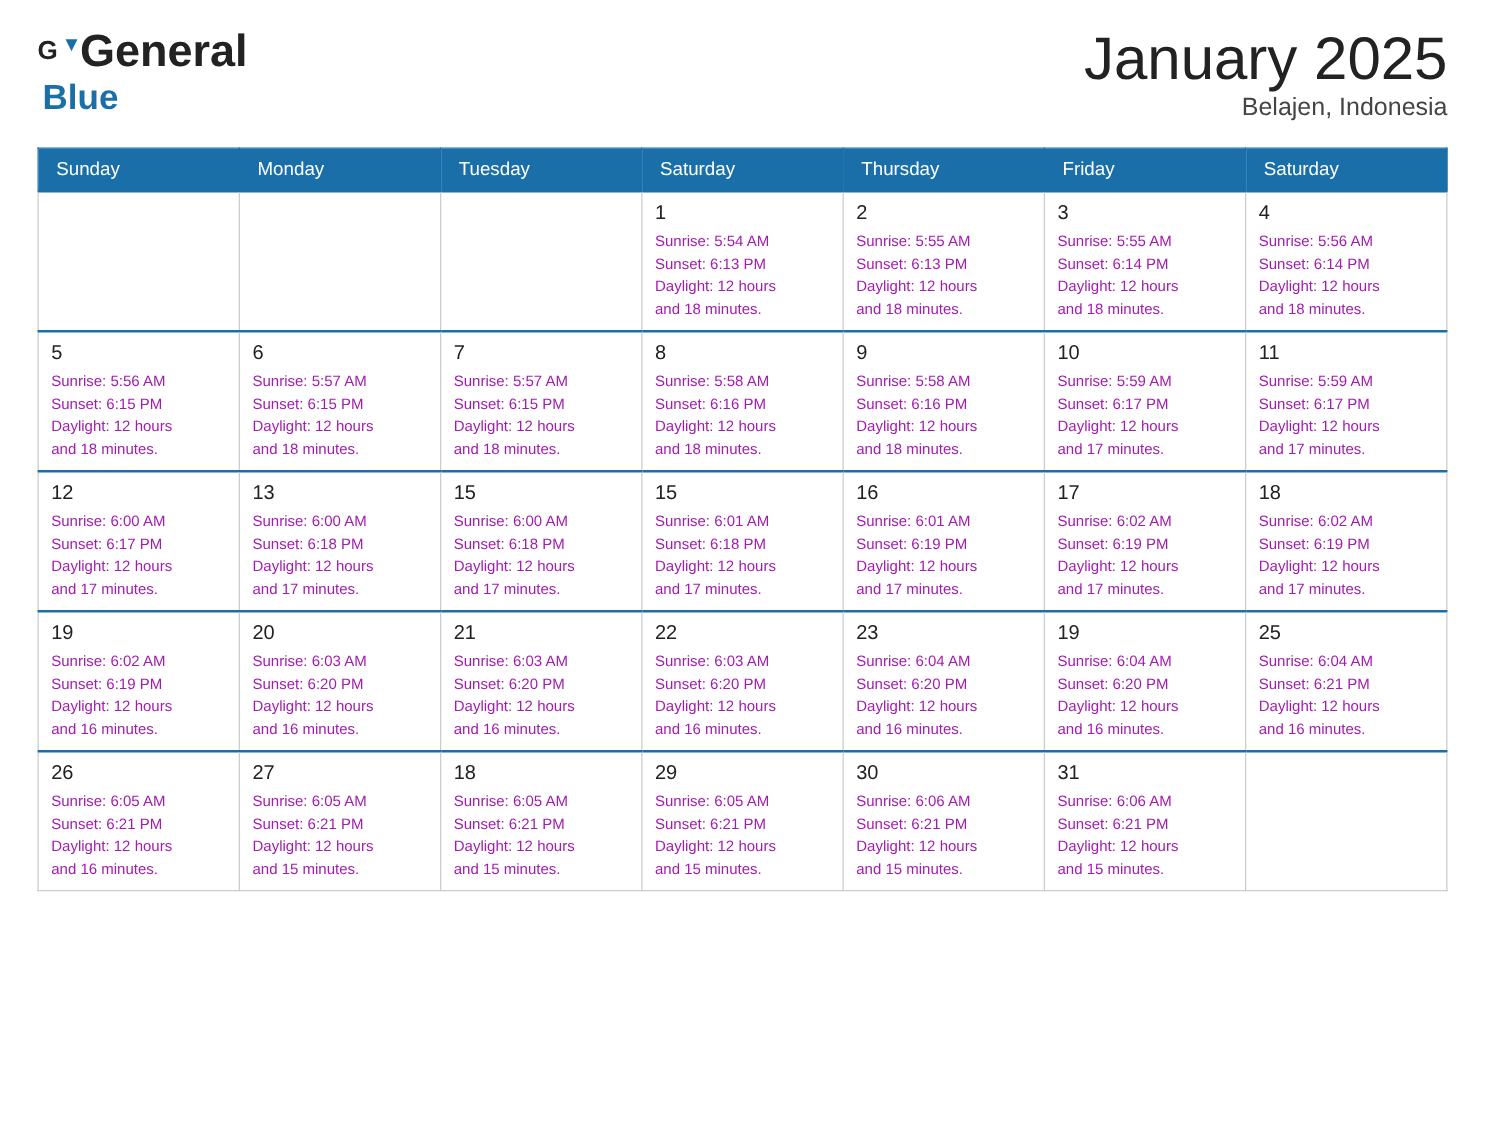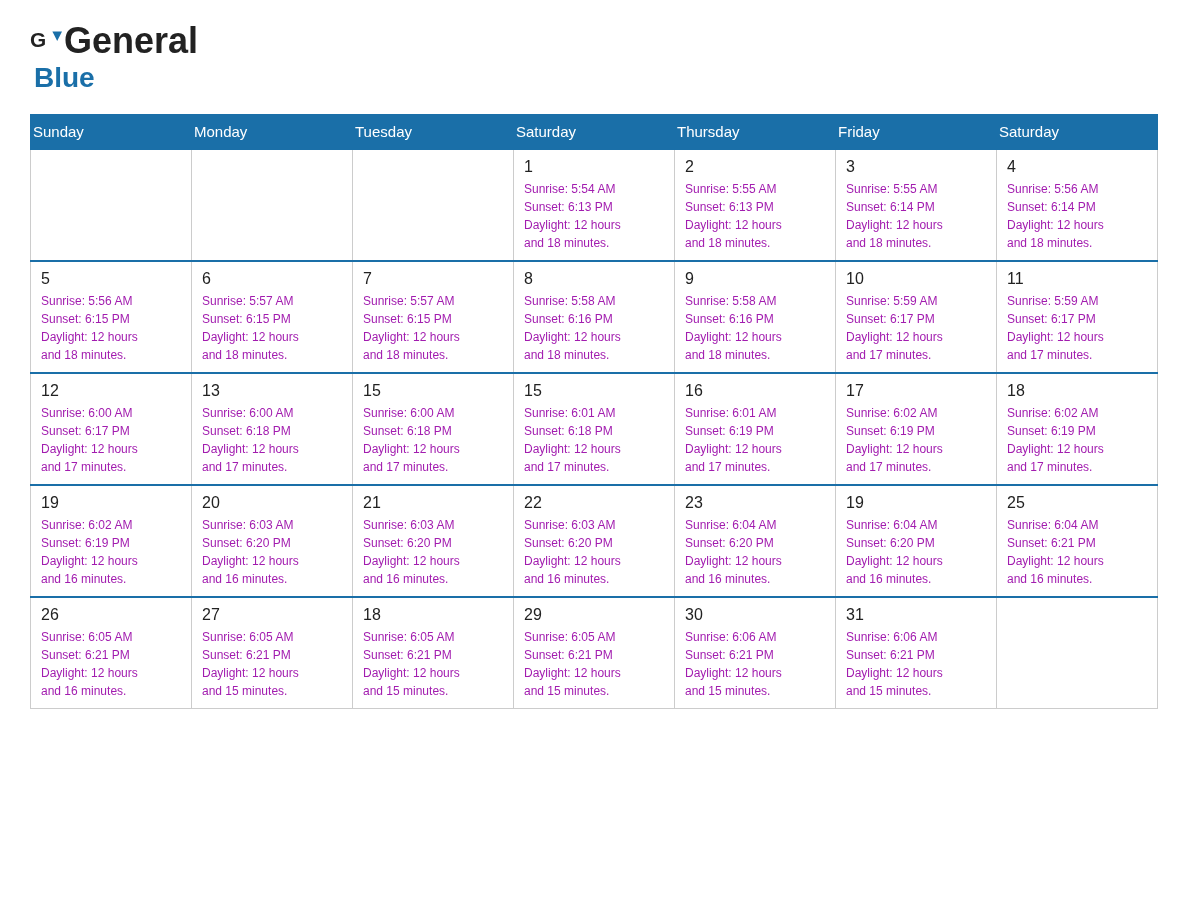"January 2025" div.title-section { html: none -> <div> <div>January 2025</div> <div>Belajen, Indonesia</div> </div> }
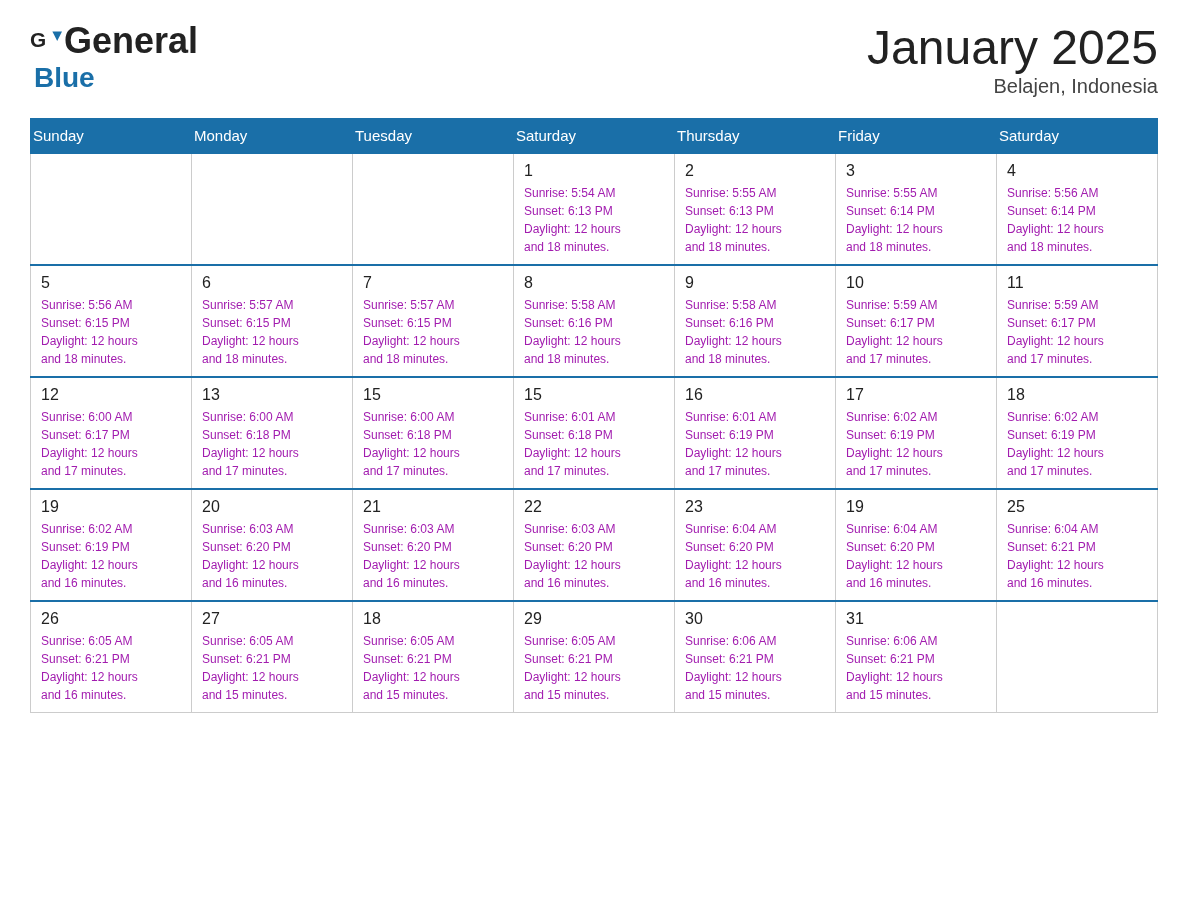"Sunday" .calendar-table thead tr th { padding: 8px 2px -> 8px 14px }
